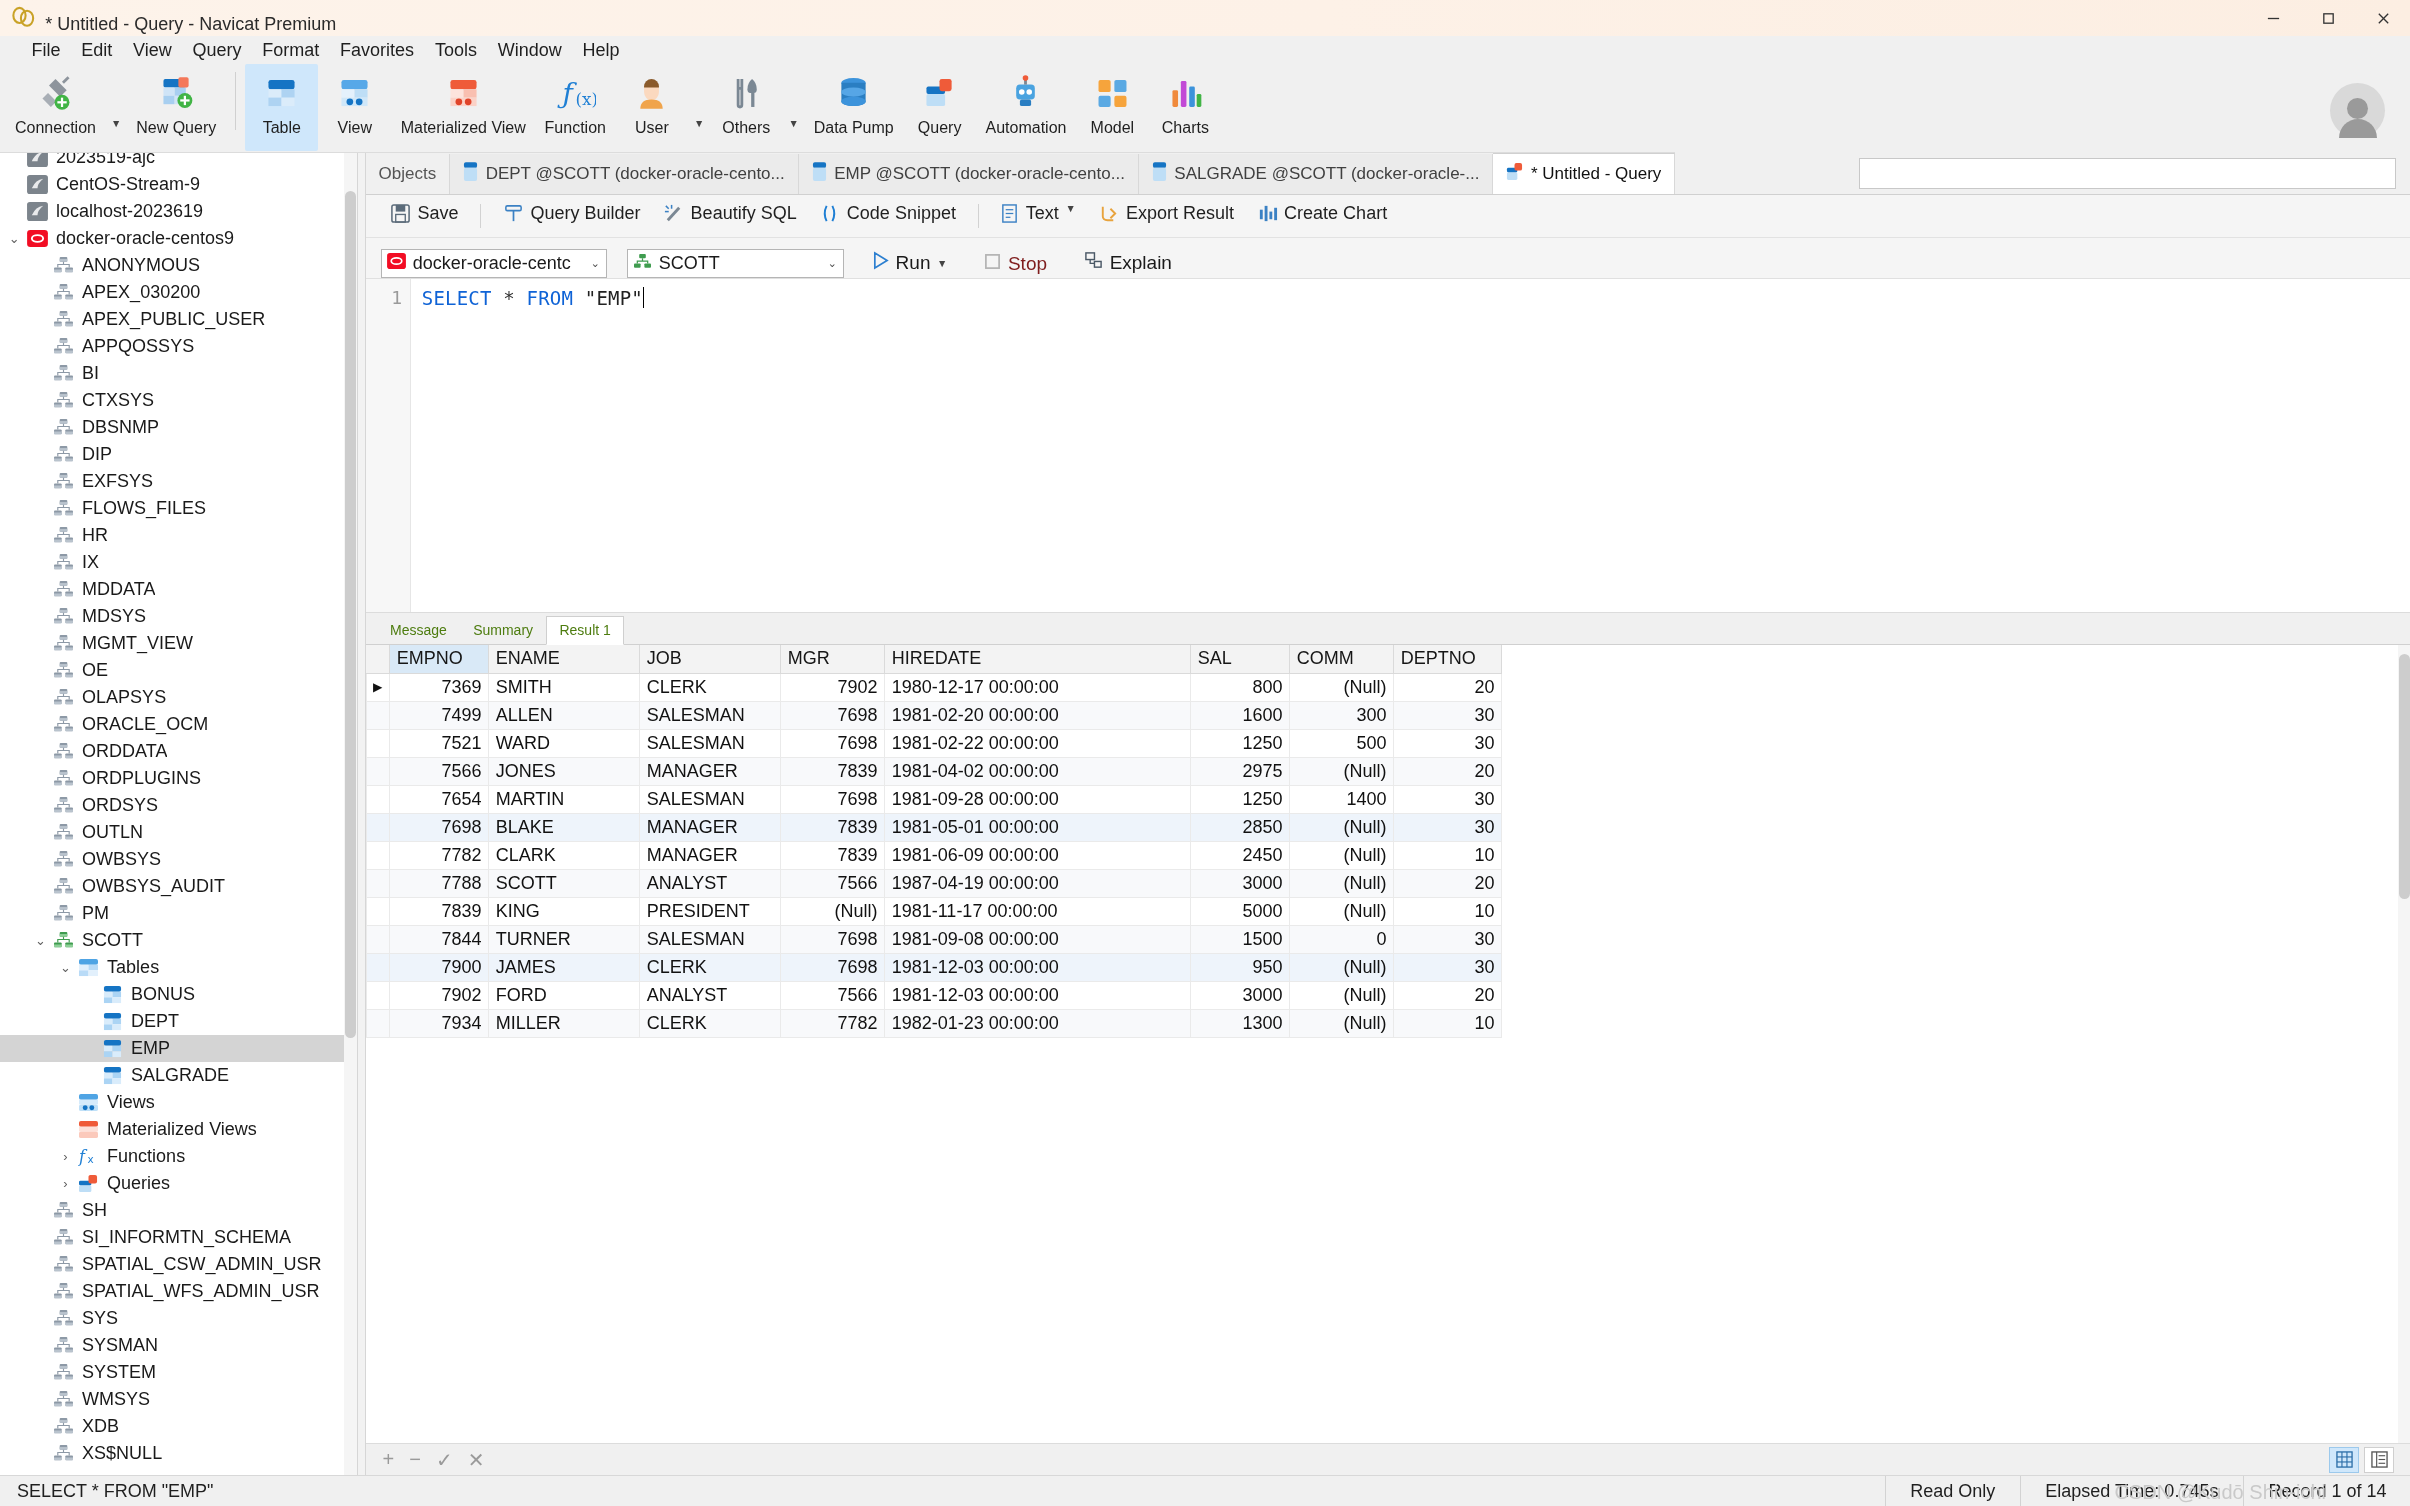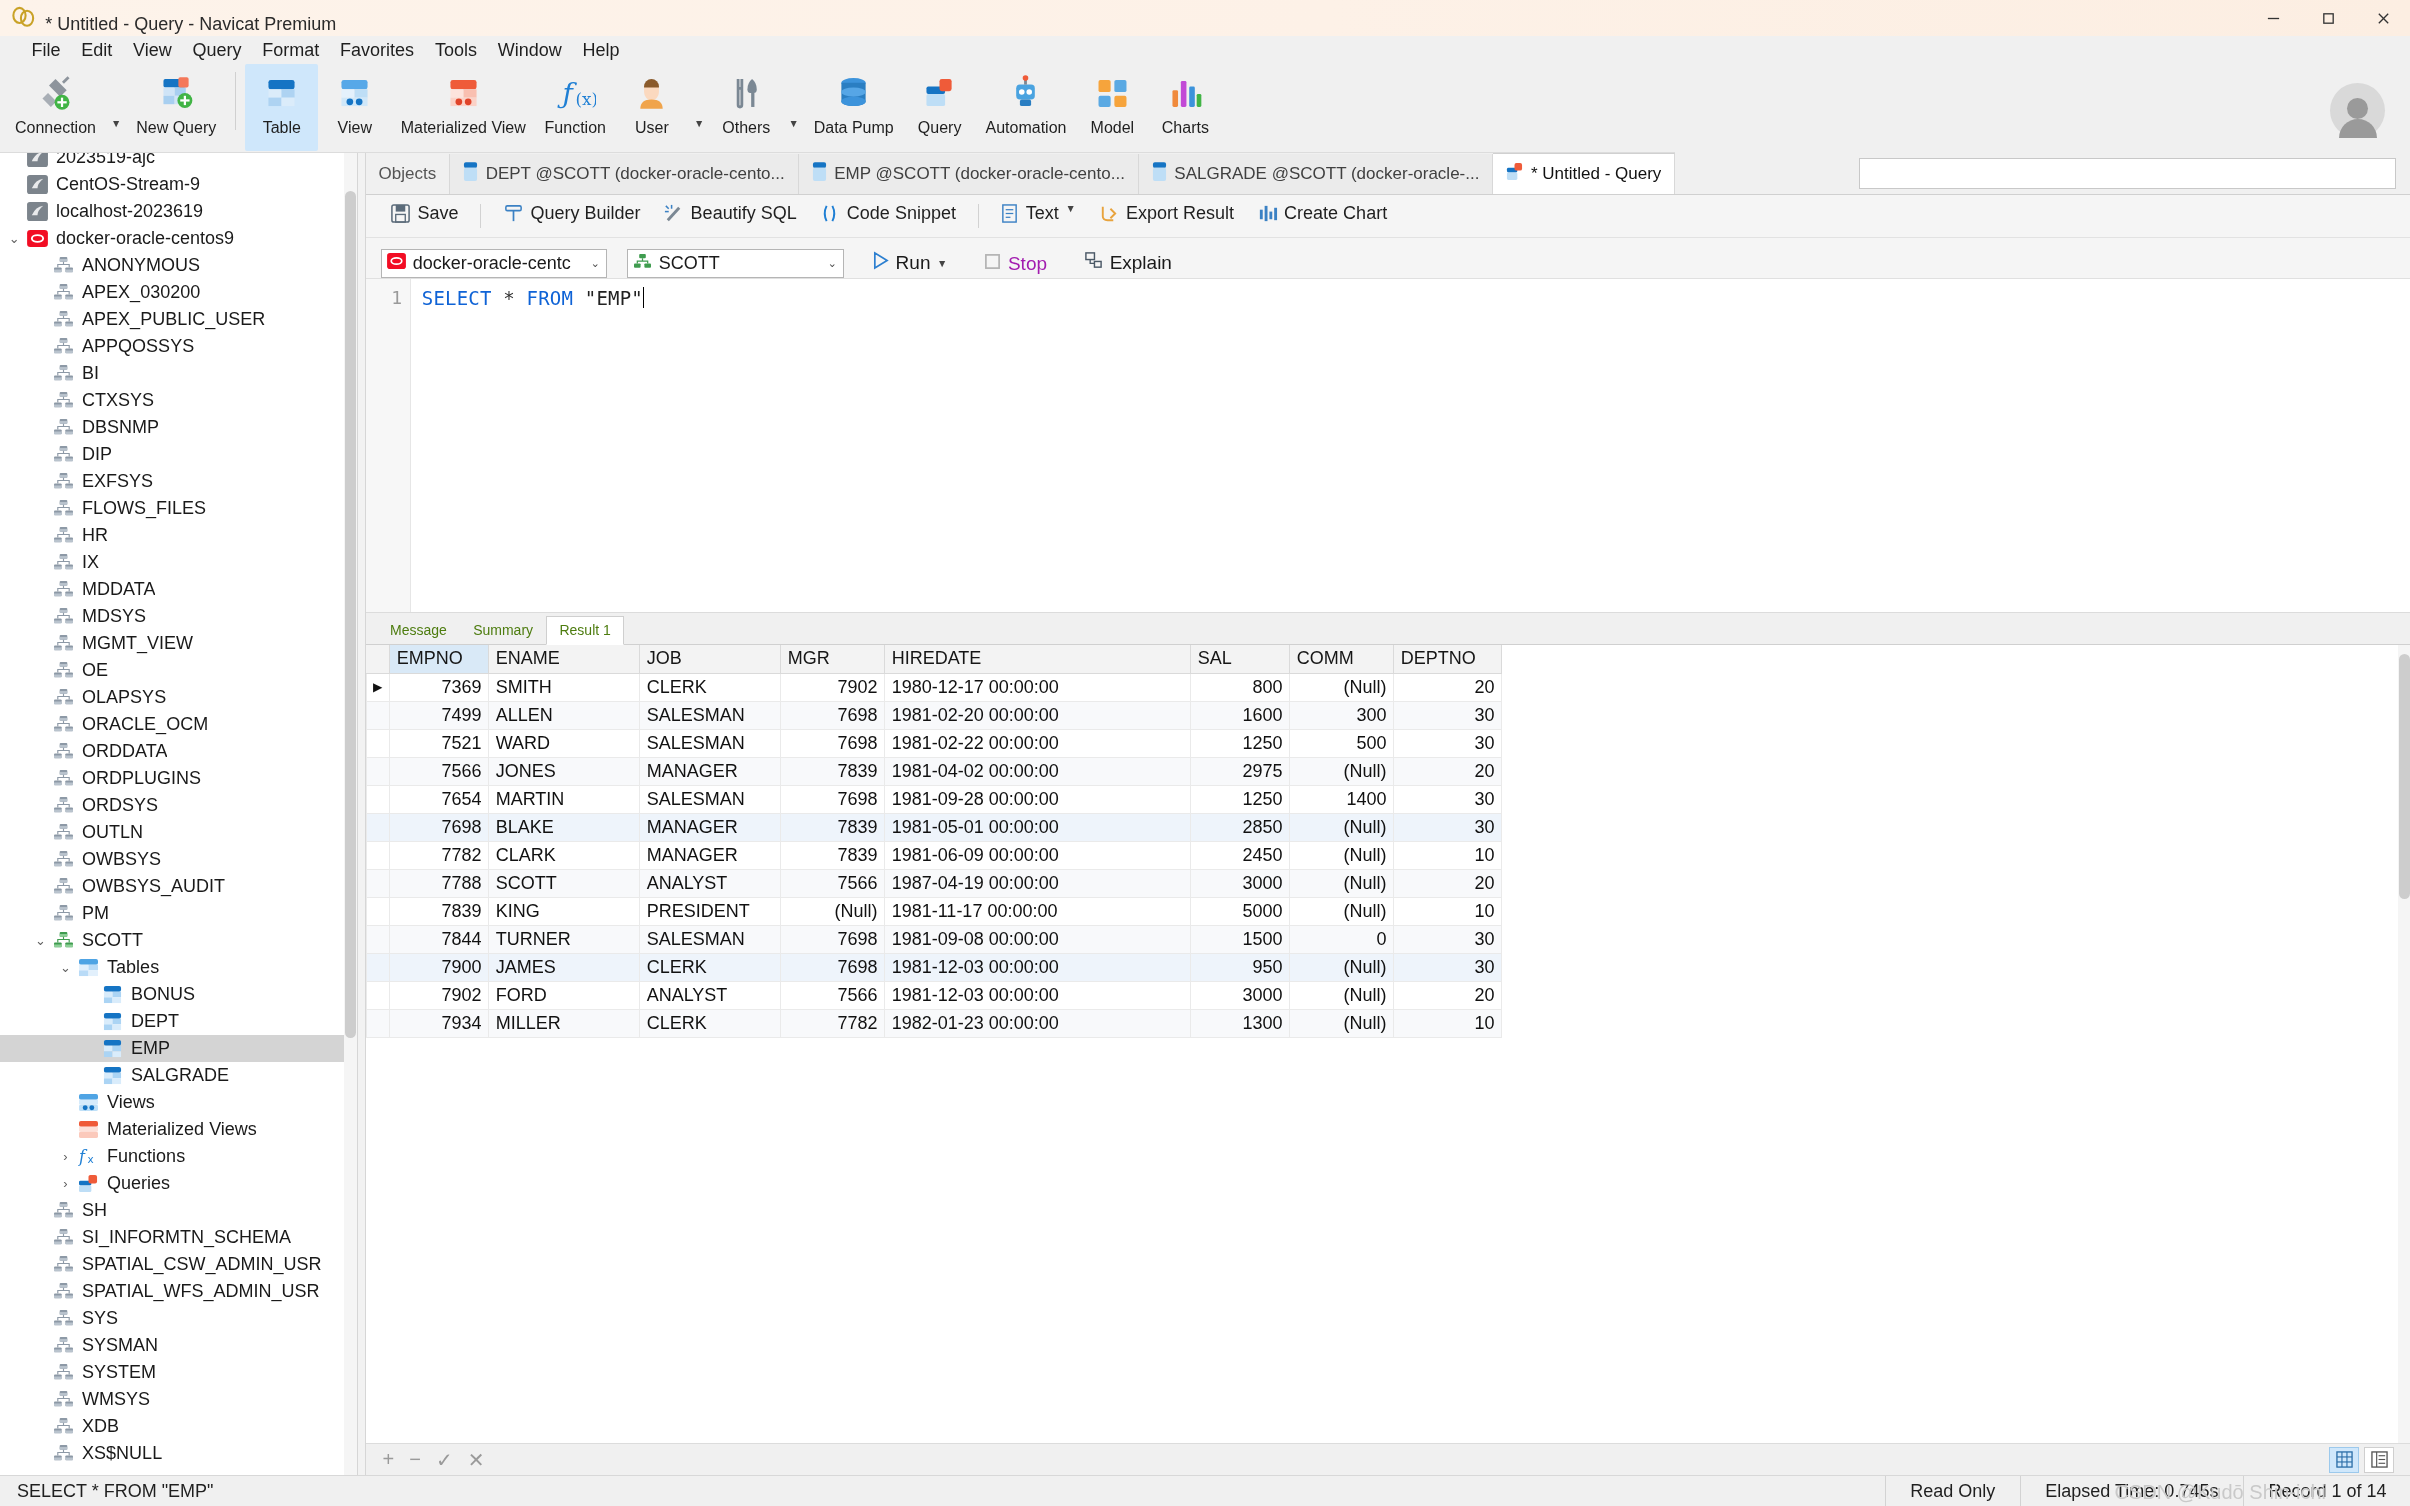"Stop" .run-btn.disabled { color: #a21caf -> #7f1d1d }
